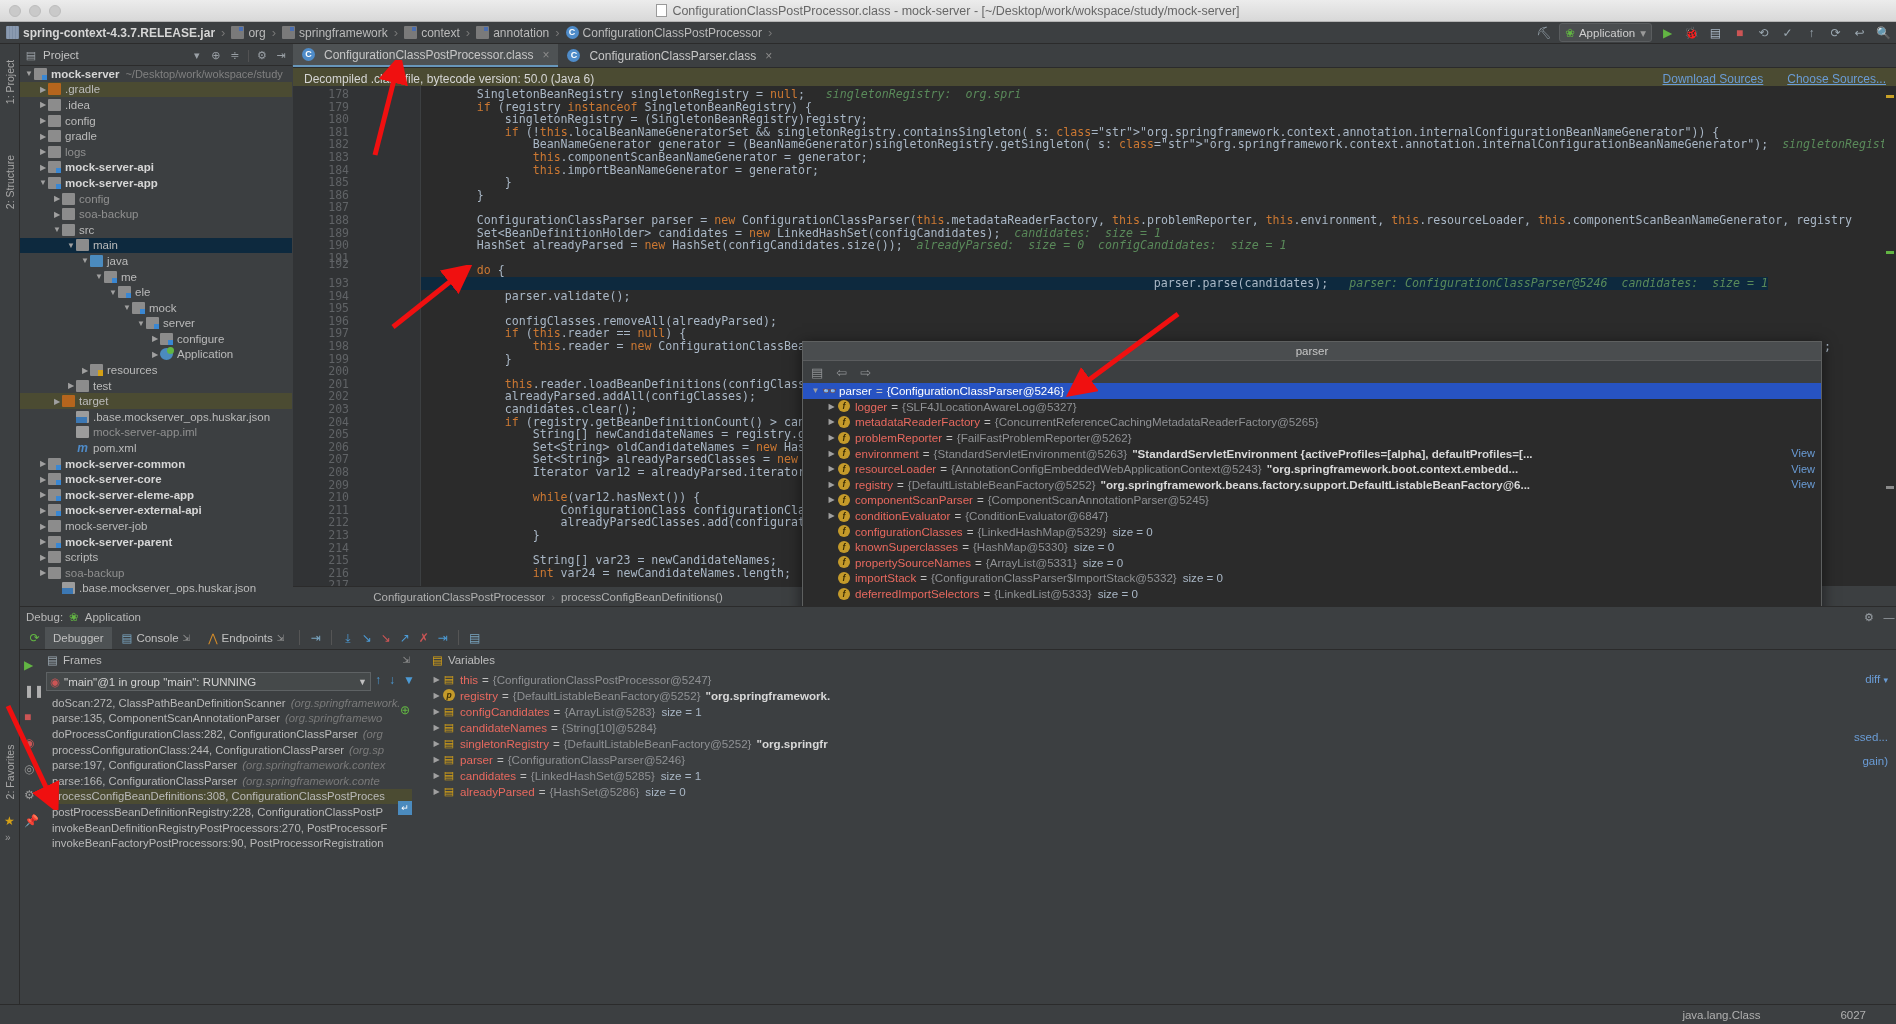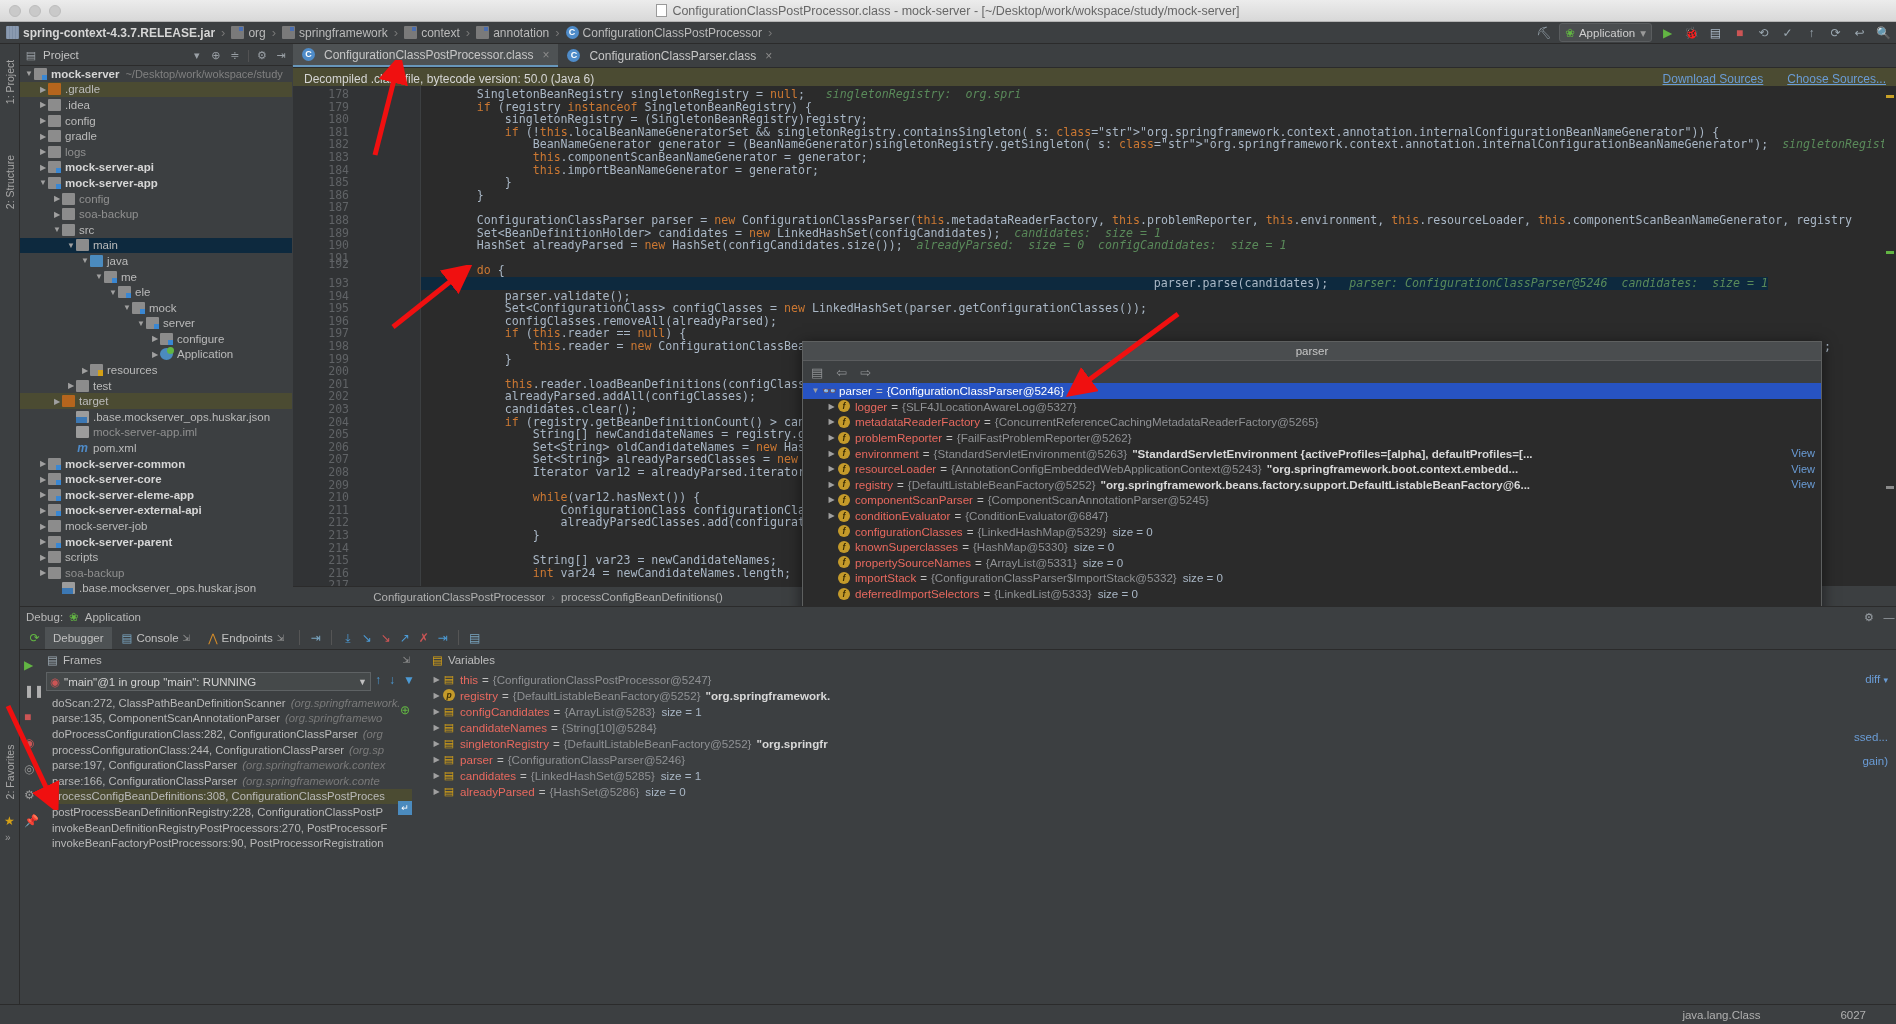"Set<ConfigurationClass> configClasses =" div.cl { html: <div> Set&lt;ConfigurationClass&gt; configClasses = <span>new</span> LinkedHashSet(parser.getConfigurationClasses());</div> -> none }
